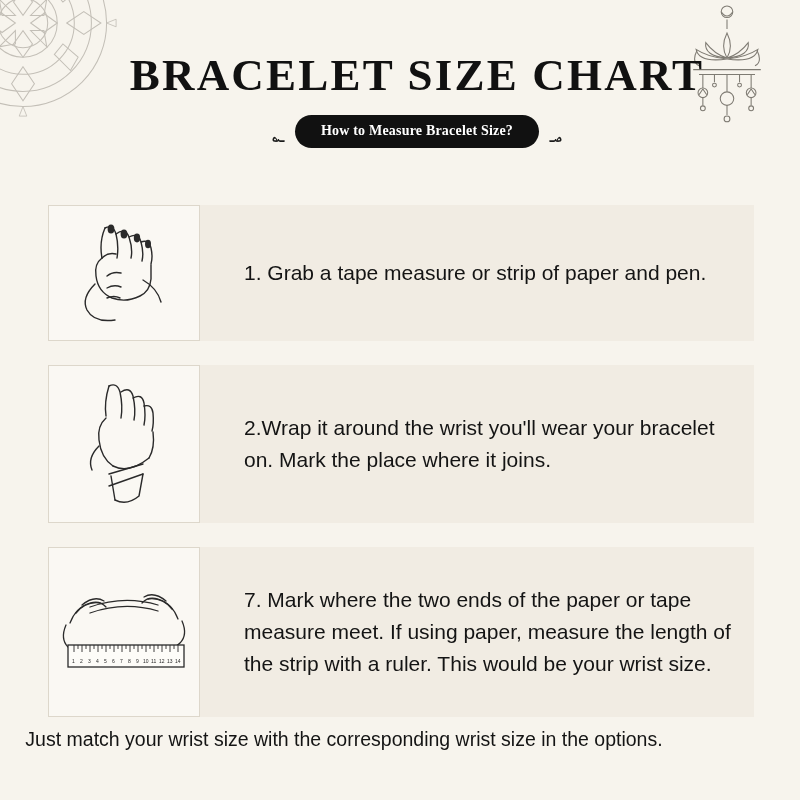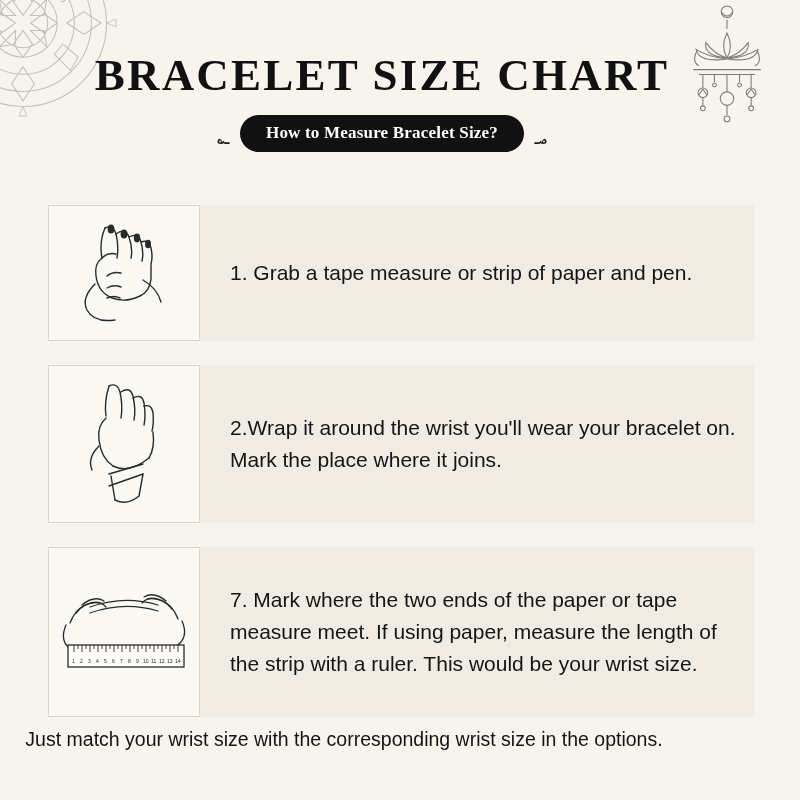"BRACELET SIZE CHART" .header { padding-left: none -> 35px }
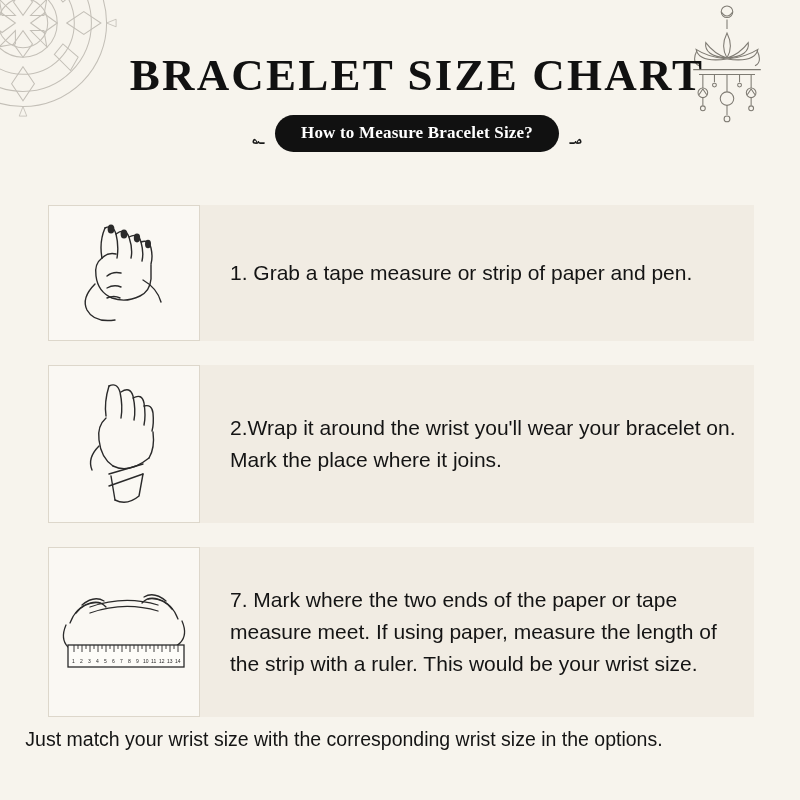"How to Measure Bracelet Size?" .subtitle-pill { font-size: 17px -> 14px }
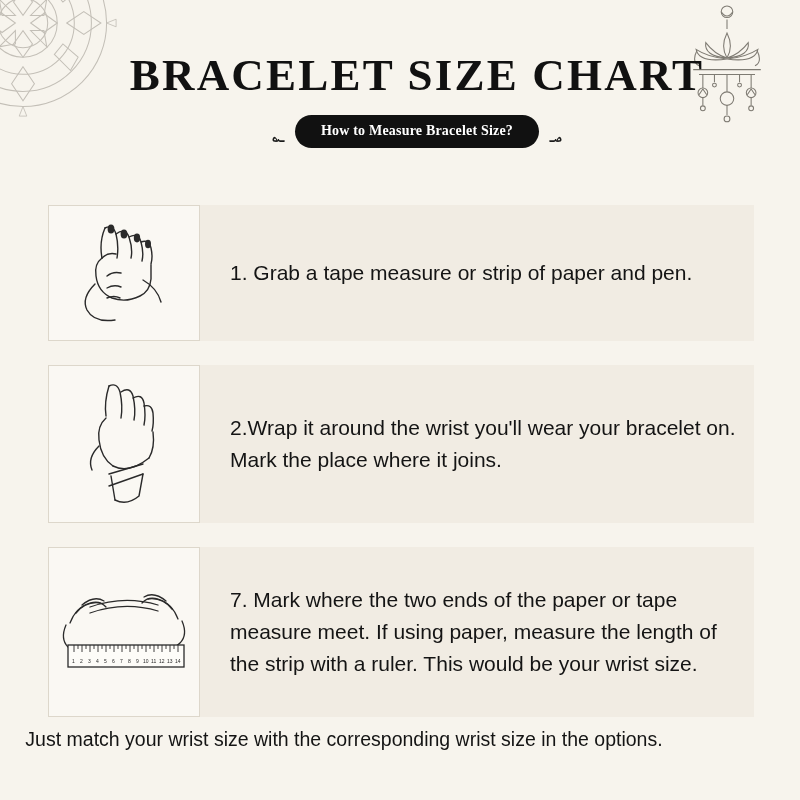"1. Grab a tape measure" .step-text { padding: 10px 14px 10px 30px -> 10px 14px 10px 44px }
